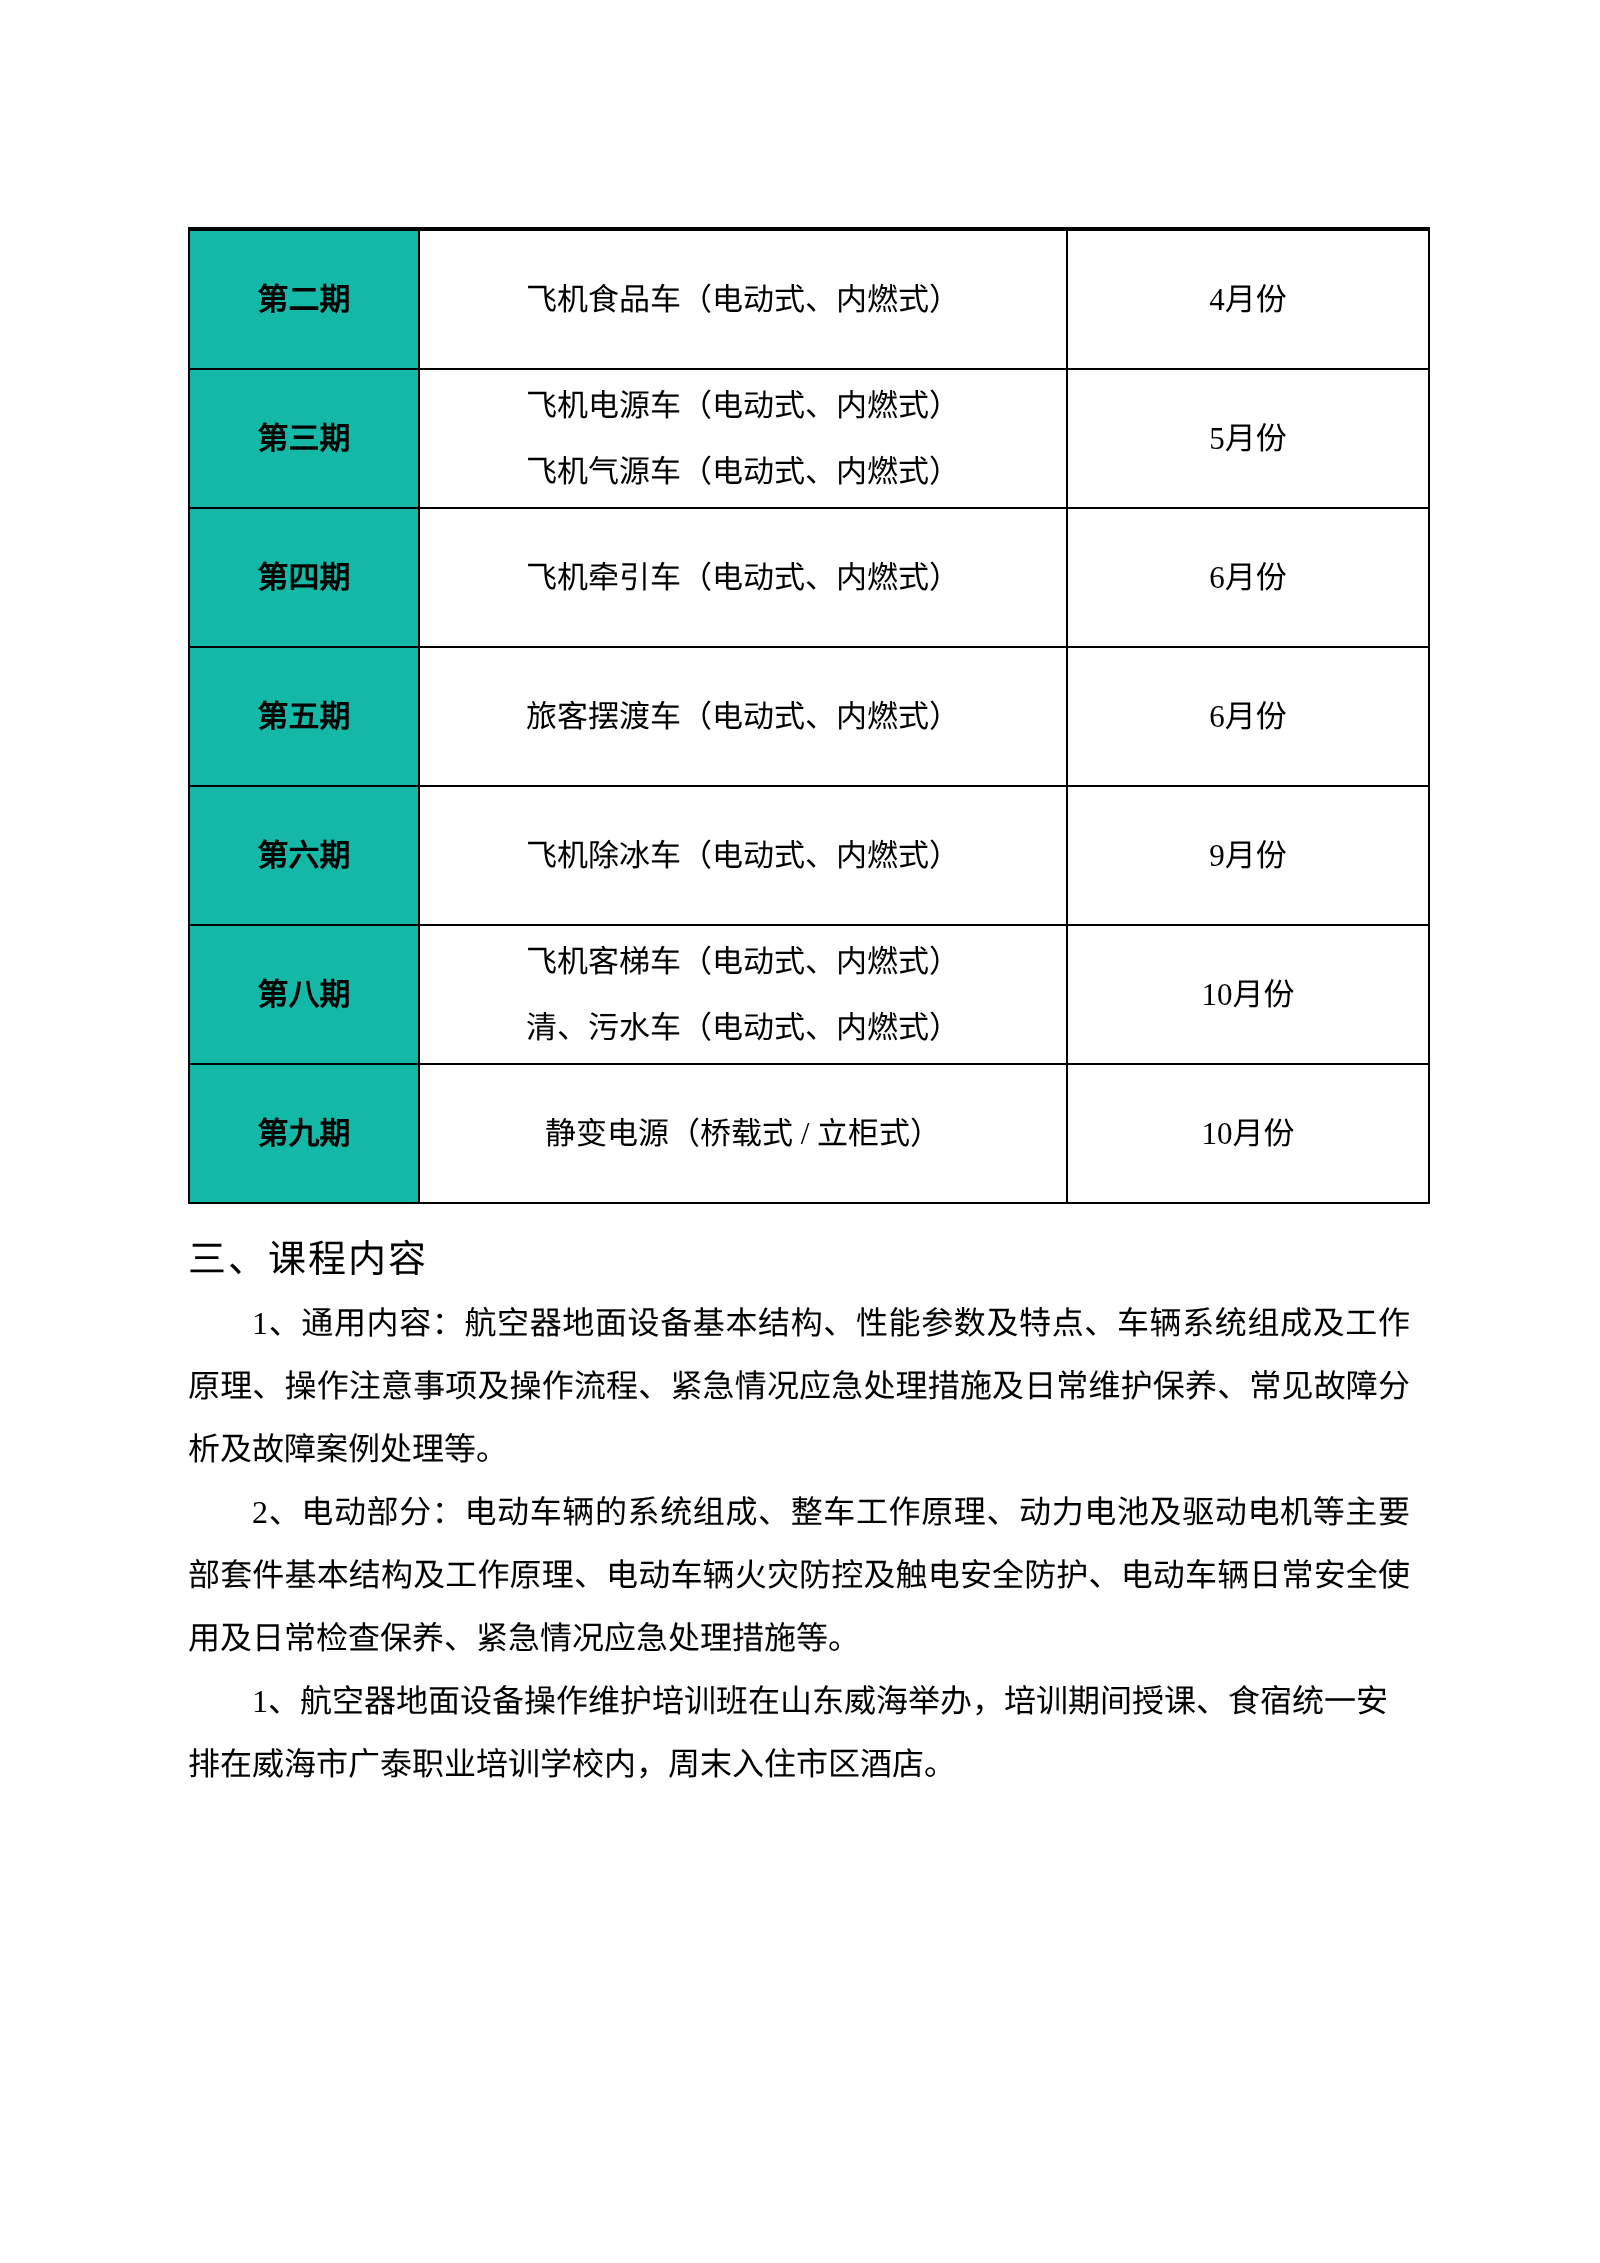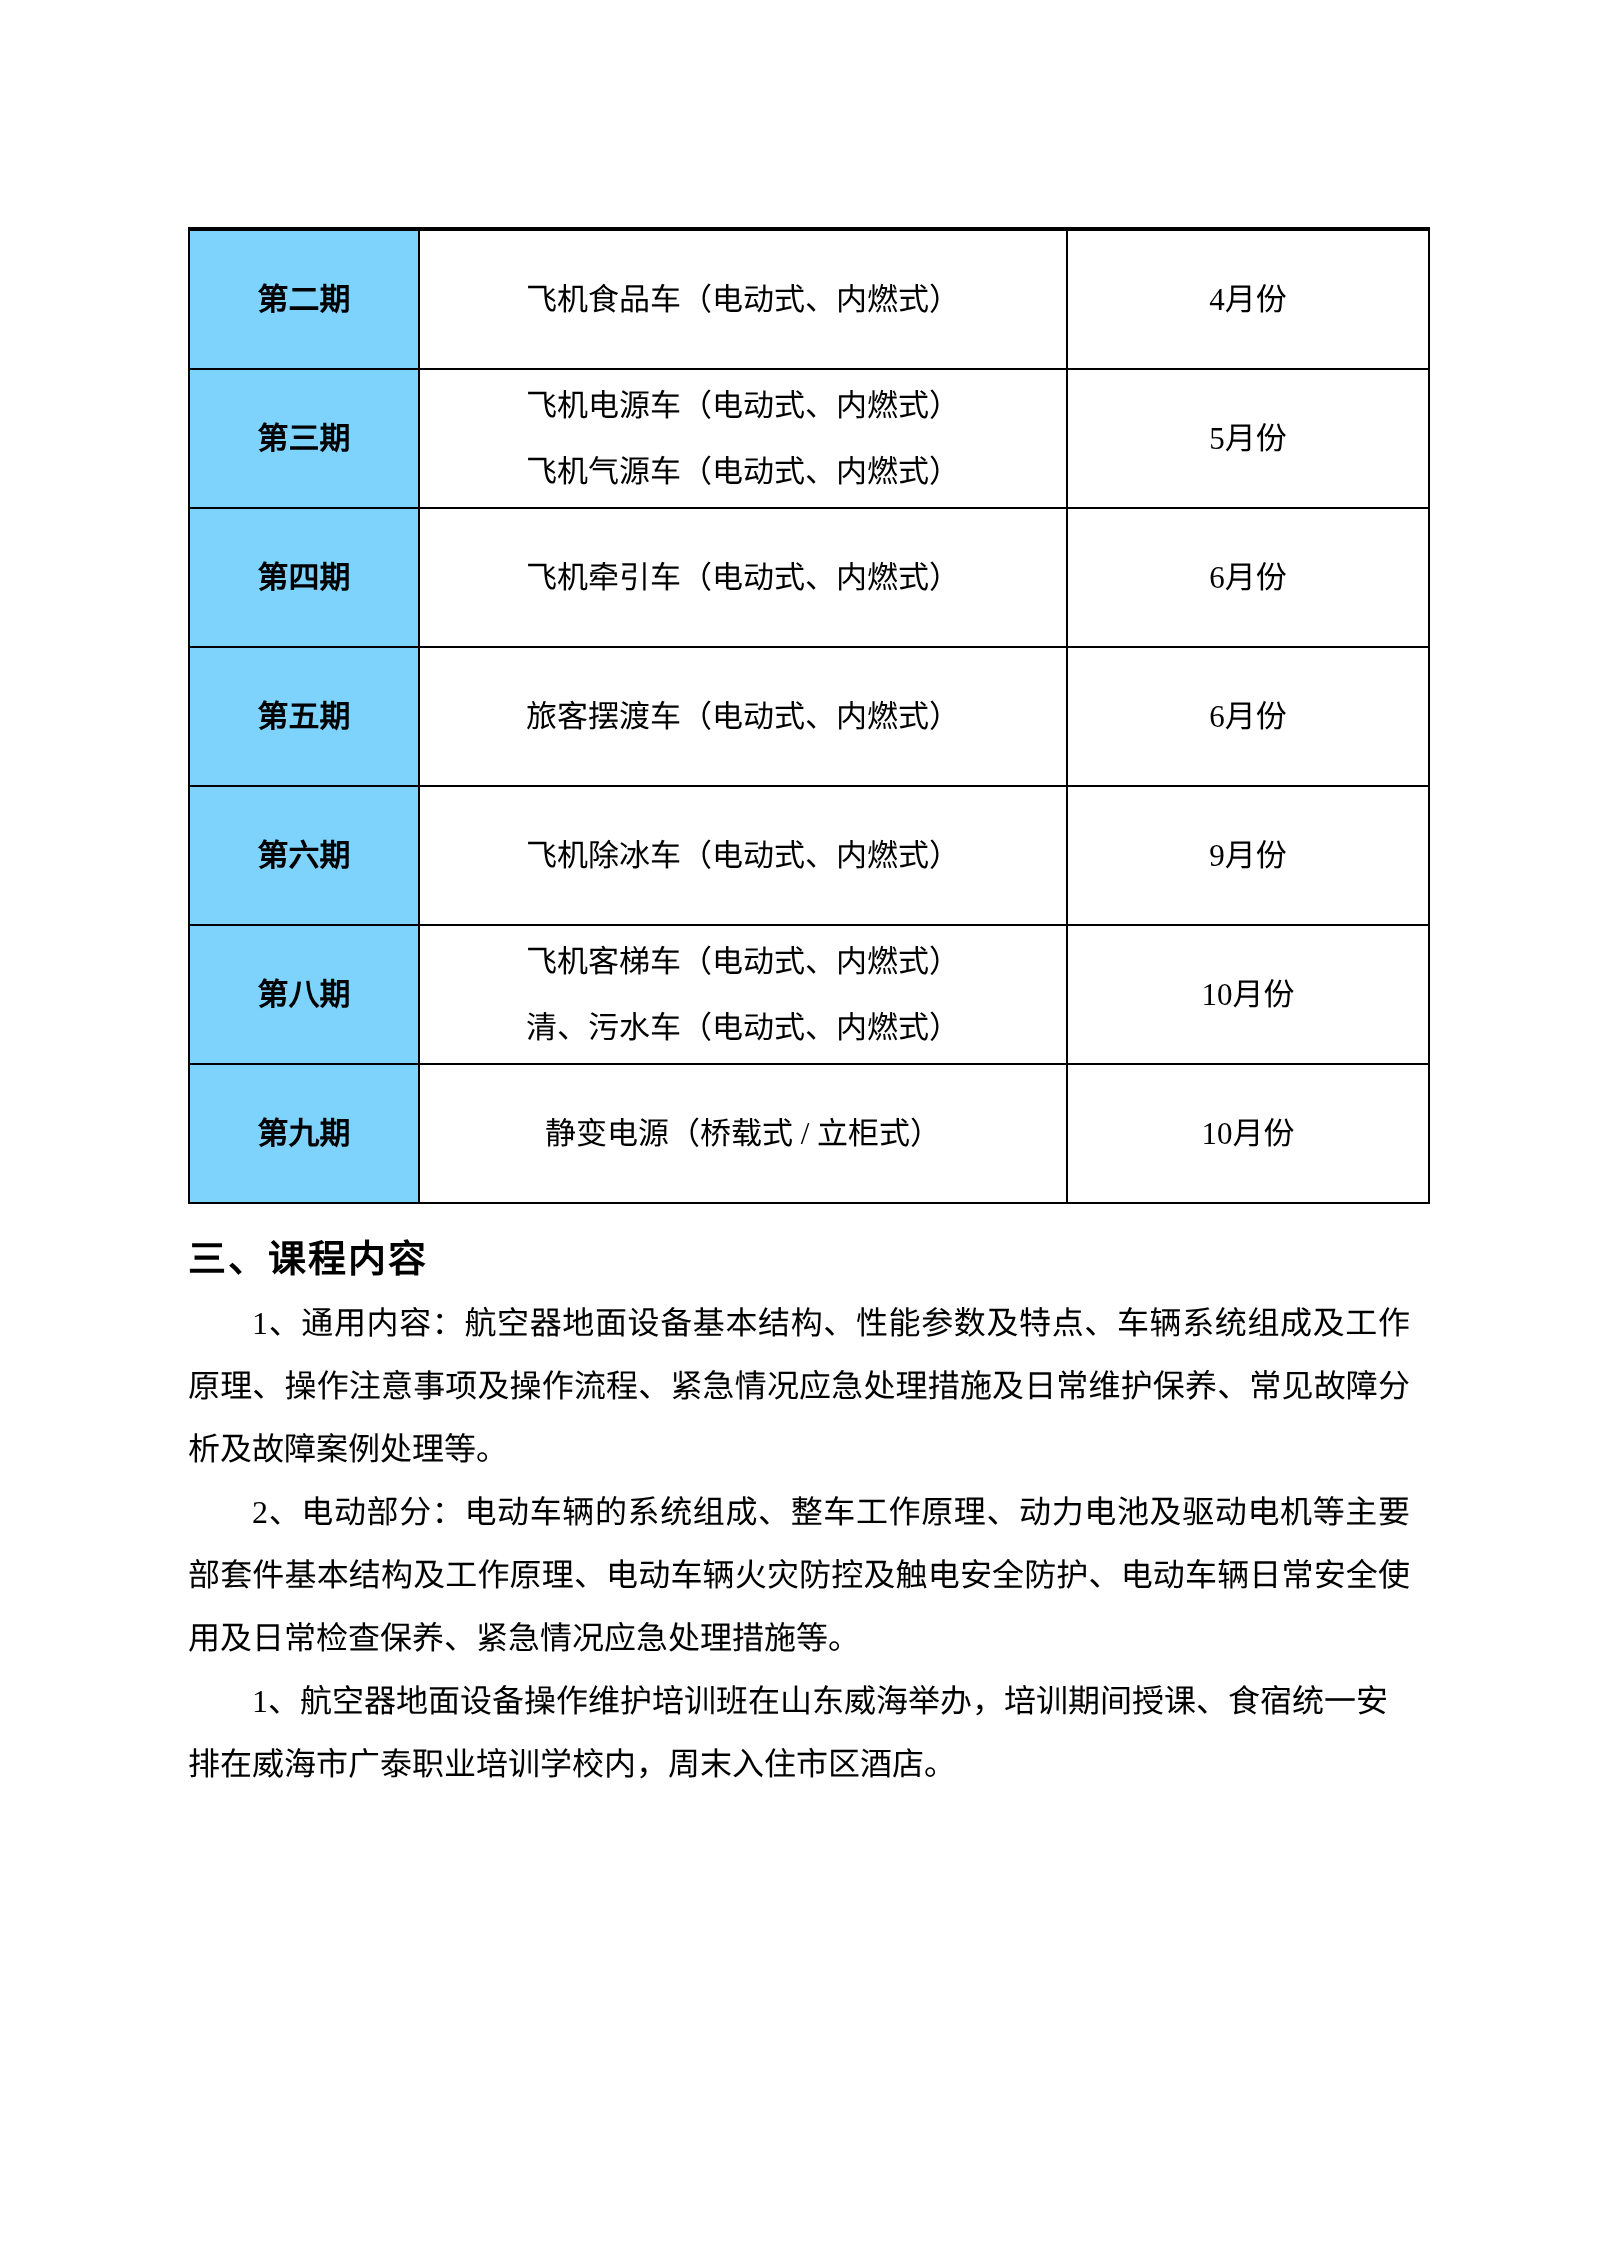"第二期" td.period { background: #7dd3fc -> #14b8a6 }
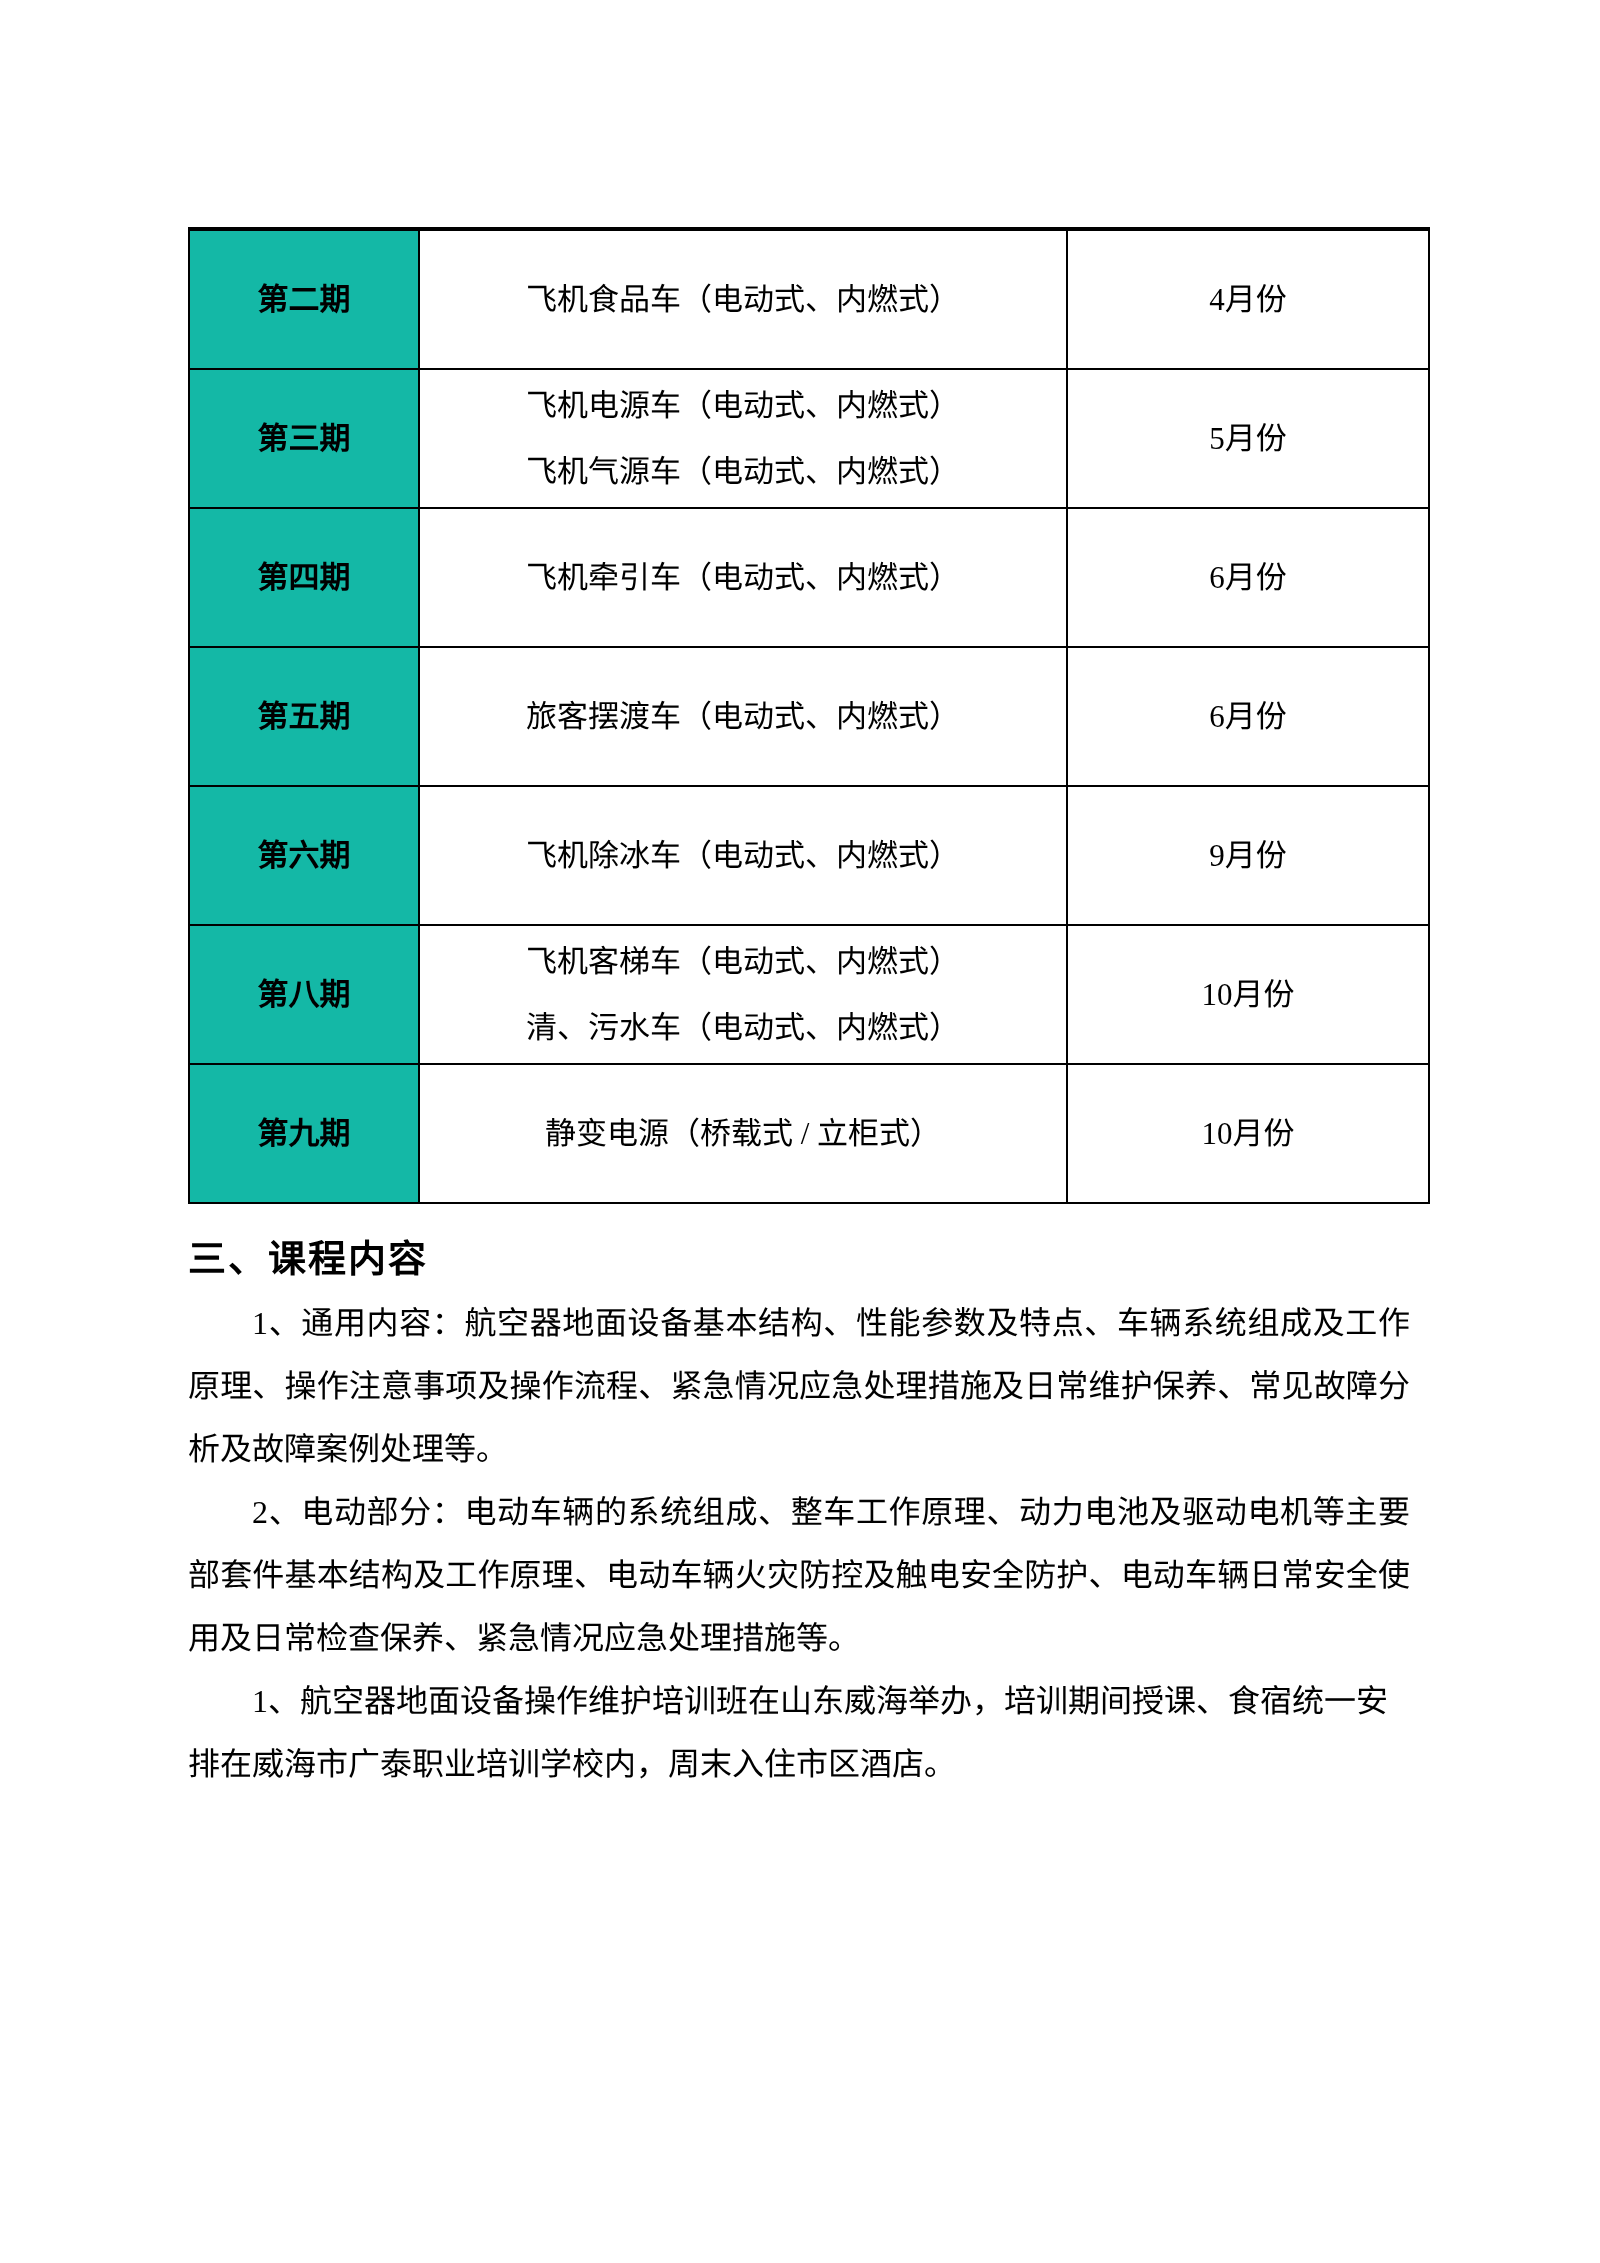"三、课程内容" h2.sec-heading { font-weight: bold -> normal }
